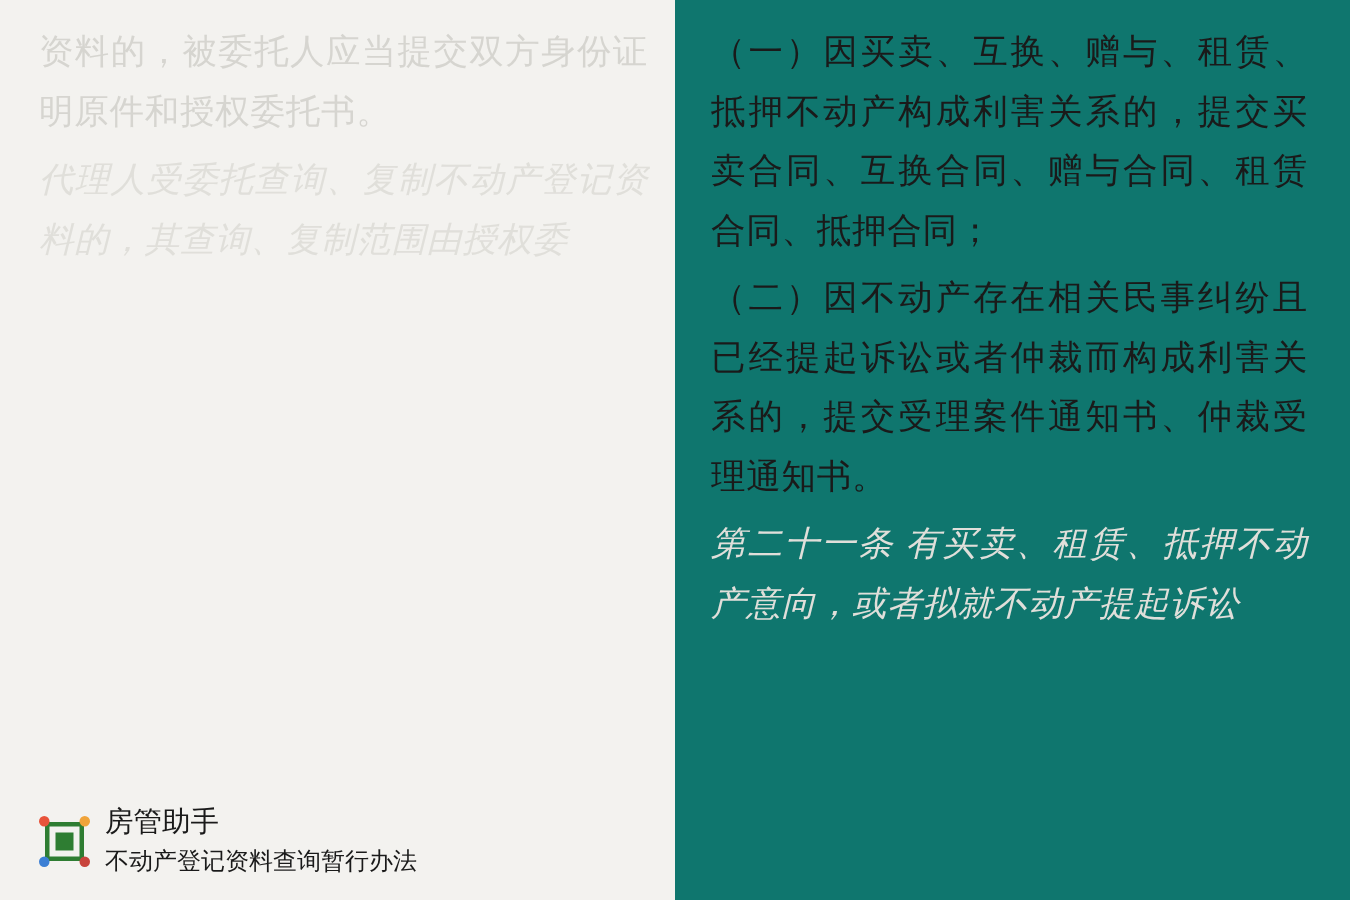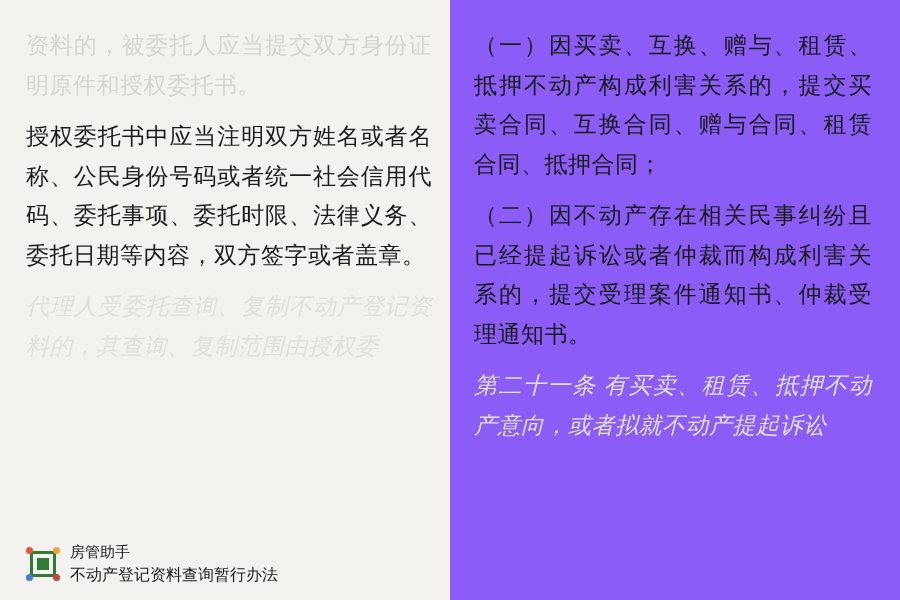"资料的，被委托人应当提交双方身份证明原件和授权委托书。" .para { margin: 12px 0 6px 0 -> 1px 0 6px 0 }
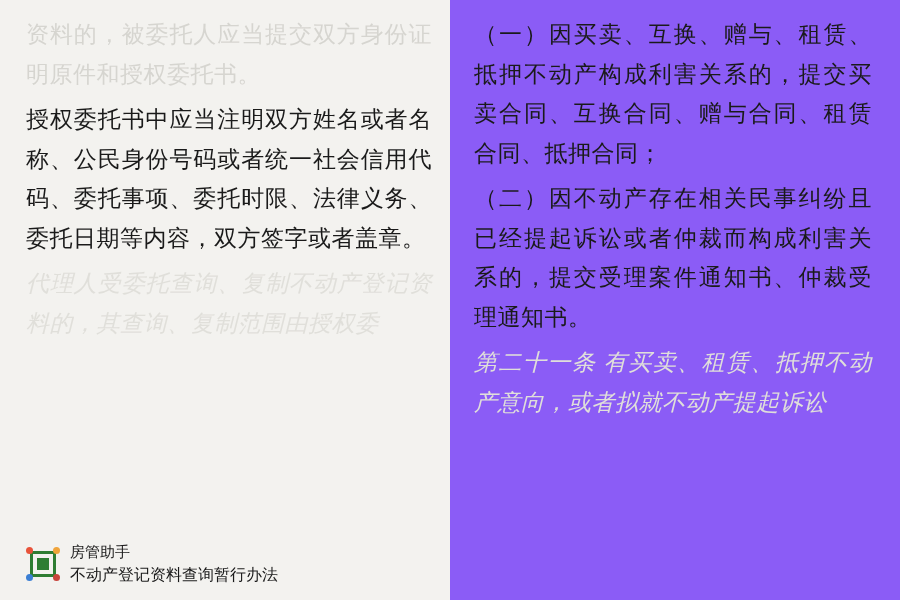"（一）因买卖、互换、赠与、租赁、抵押不动产构成利害关系的，提交买卖合同、互换合同" .panel-right { background: #8b5cf6 -> #0f766e }
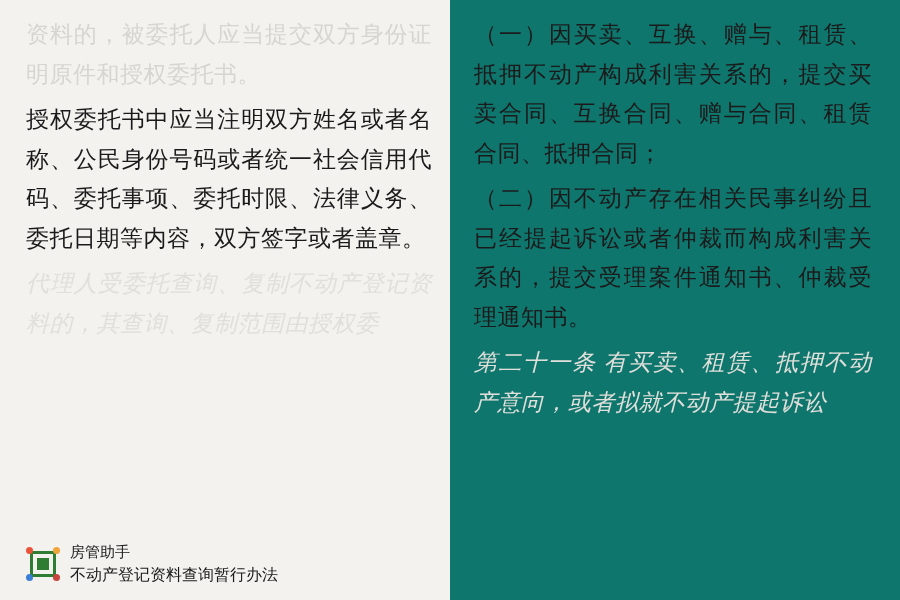"授权委托书中应当注明双方姓名或者名称、公民身份号码或者统一社会信用代码、委托事项" p.para { html: <p>授权委托书中应当注明双方姓名或者名称、公民身份号码或者统一社会信用代码、委托事项、委托时限、法律义务、委托日期等内容，双方签字或者盖章。</p> -> none }
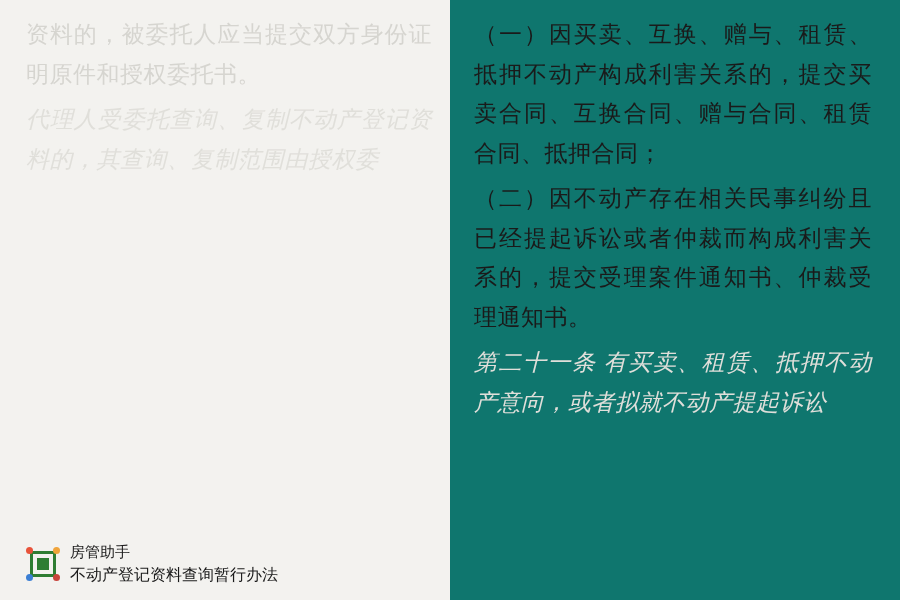"房管助手" .footer-title { font-size: 15px -> 19px }
